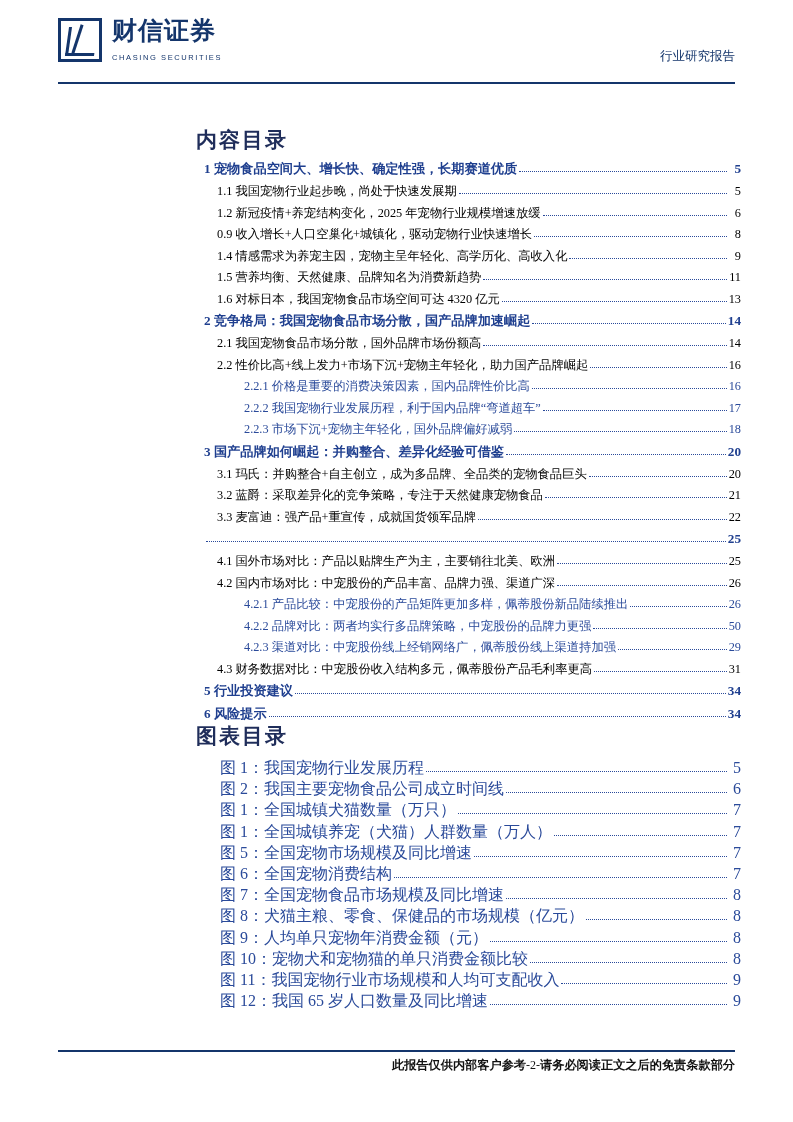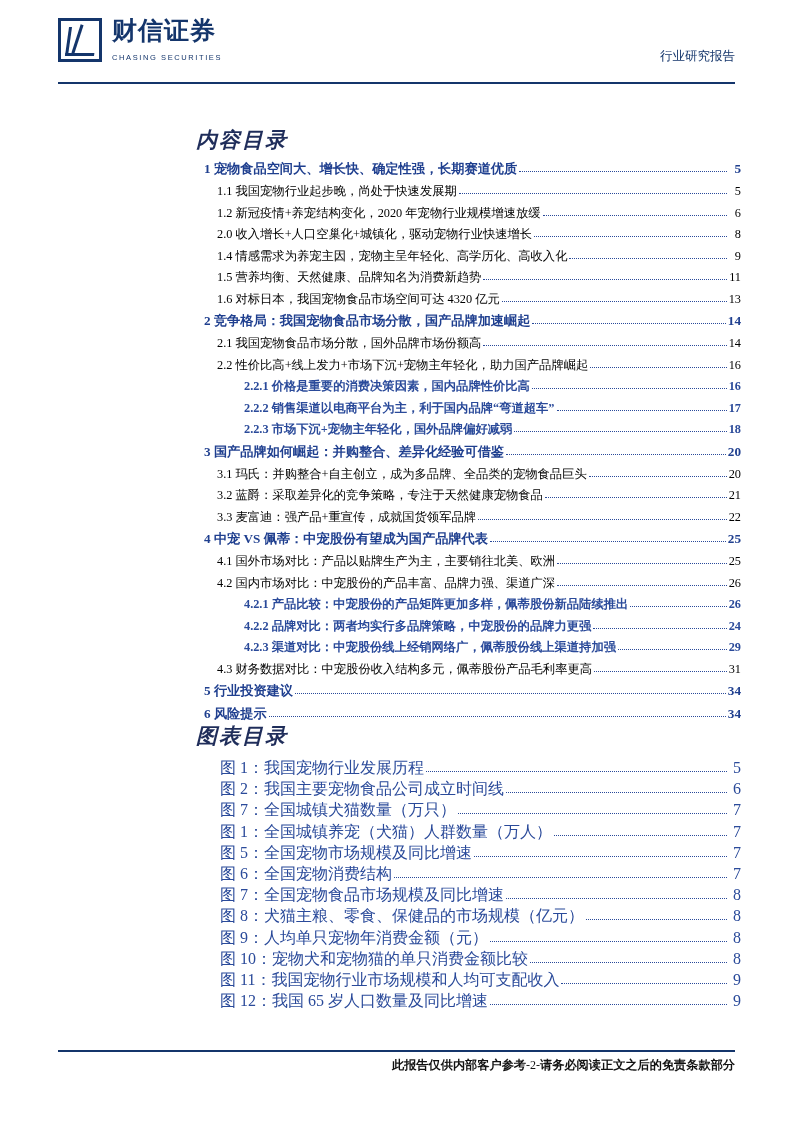"内容目录" .toc-title { font-style: italic -> none }
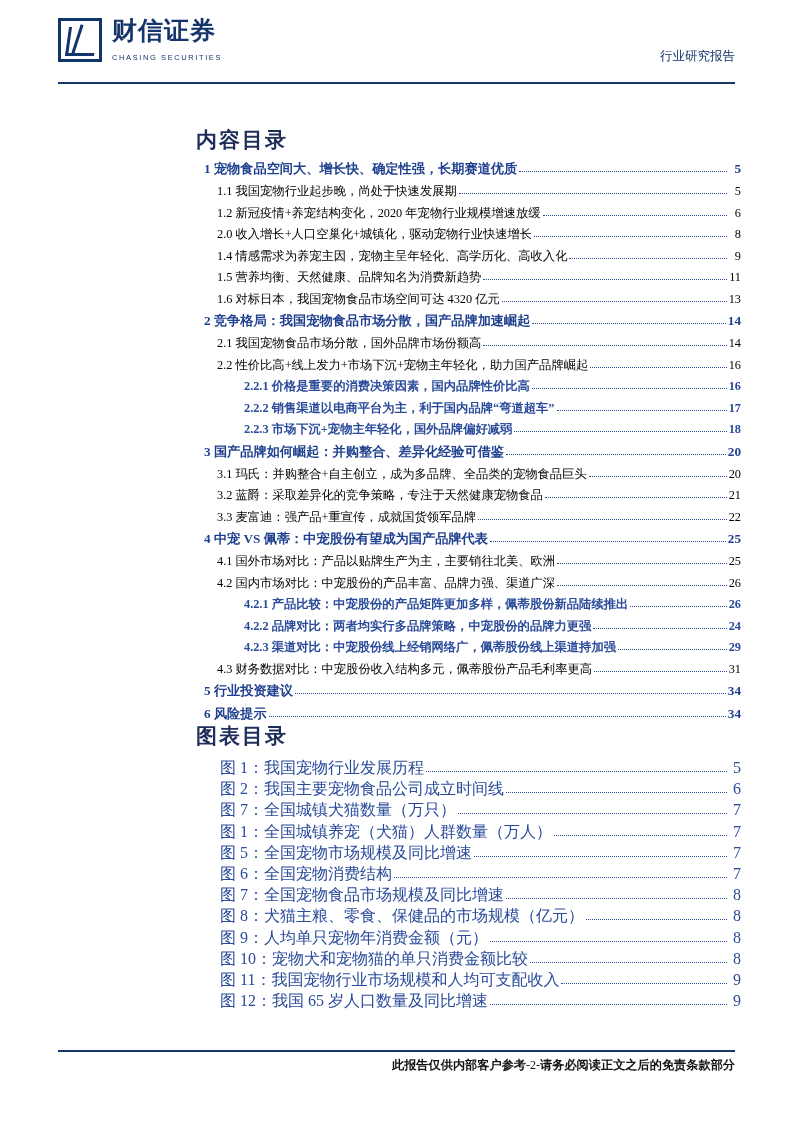"1.2 新冠疫情+养宠结构变化，2020 年宠物行业规模增速放缓" span.lbl { text: 2020 -> 2025 }
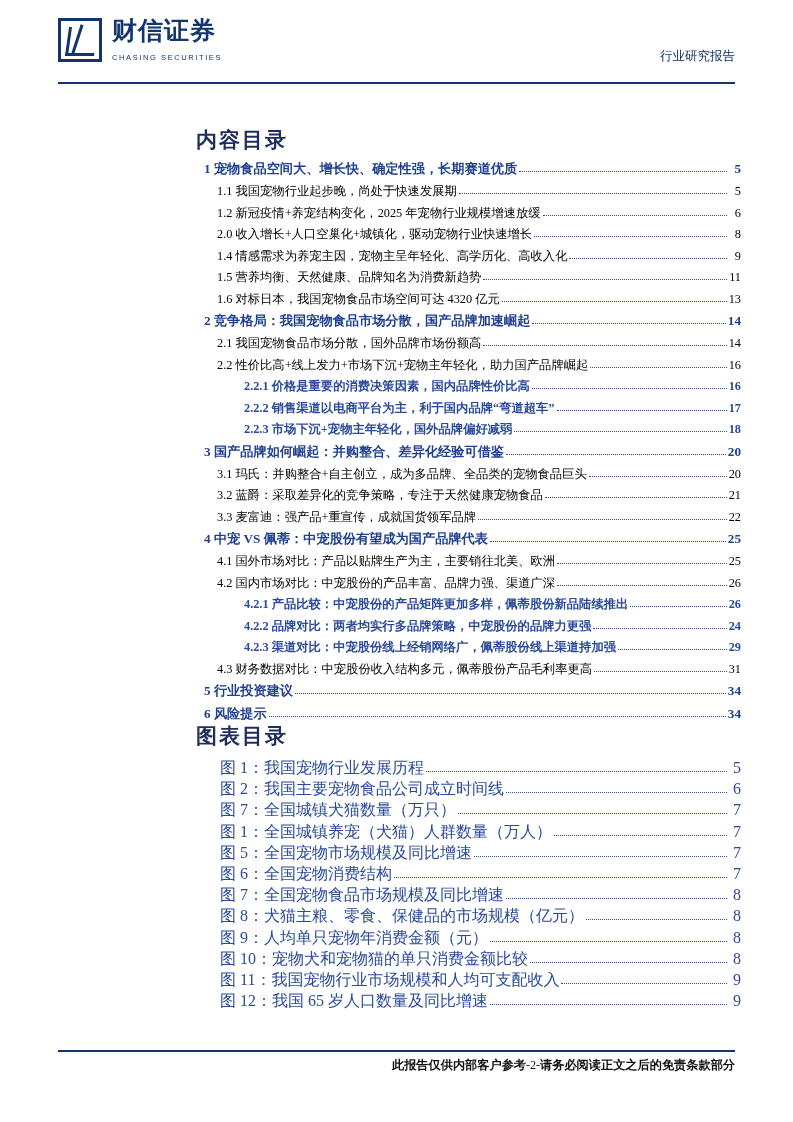"2.0 收入增长+人口空巢化+城镇化，驱动宠物行业快速增长" span.lbl { text: 2.0 -> 0.9 }
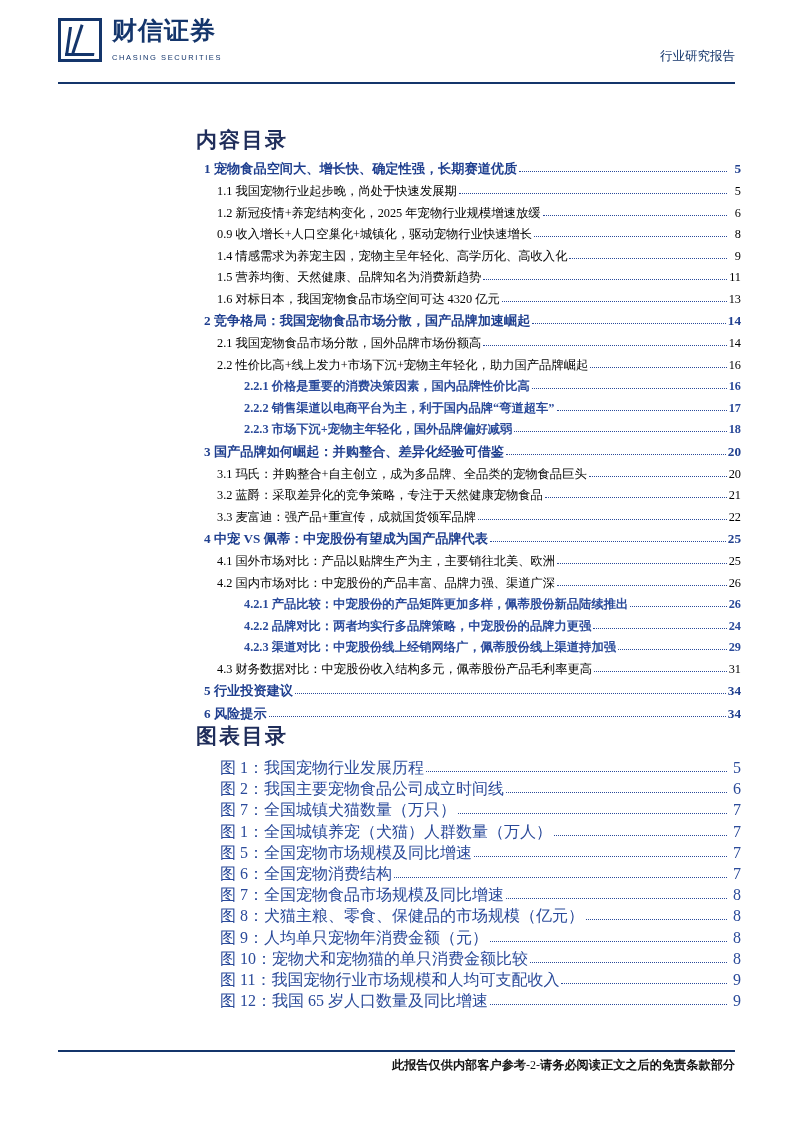"2.2.1 价格是重要的消费决策因素，国内品牌性价比高" .lvl3 { font-weight: bold -> none }
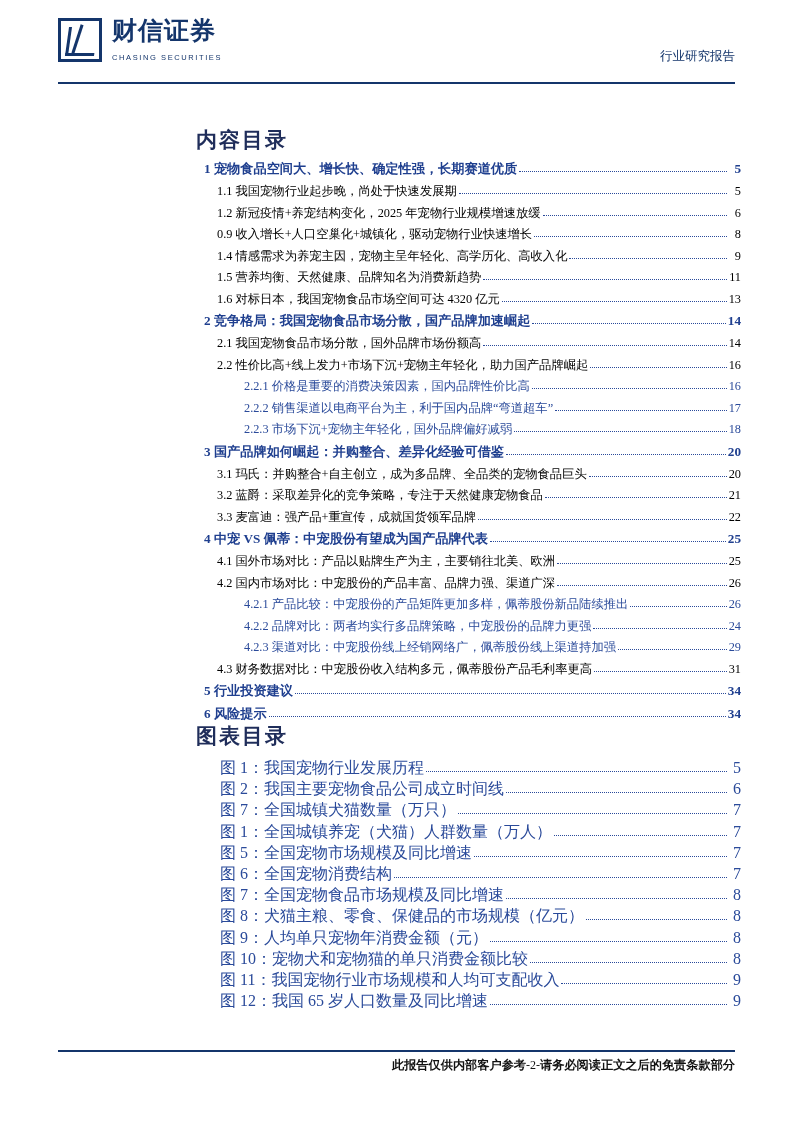"2.2.2 销售渠道以电商平台为主，利于国内品牌“弯道超车”" span.lbl { text: 销售渠道以电商平台为主 -> 我国宠物行业发展历程 }
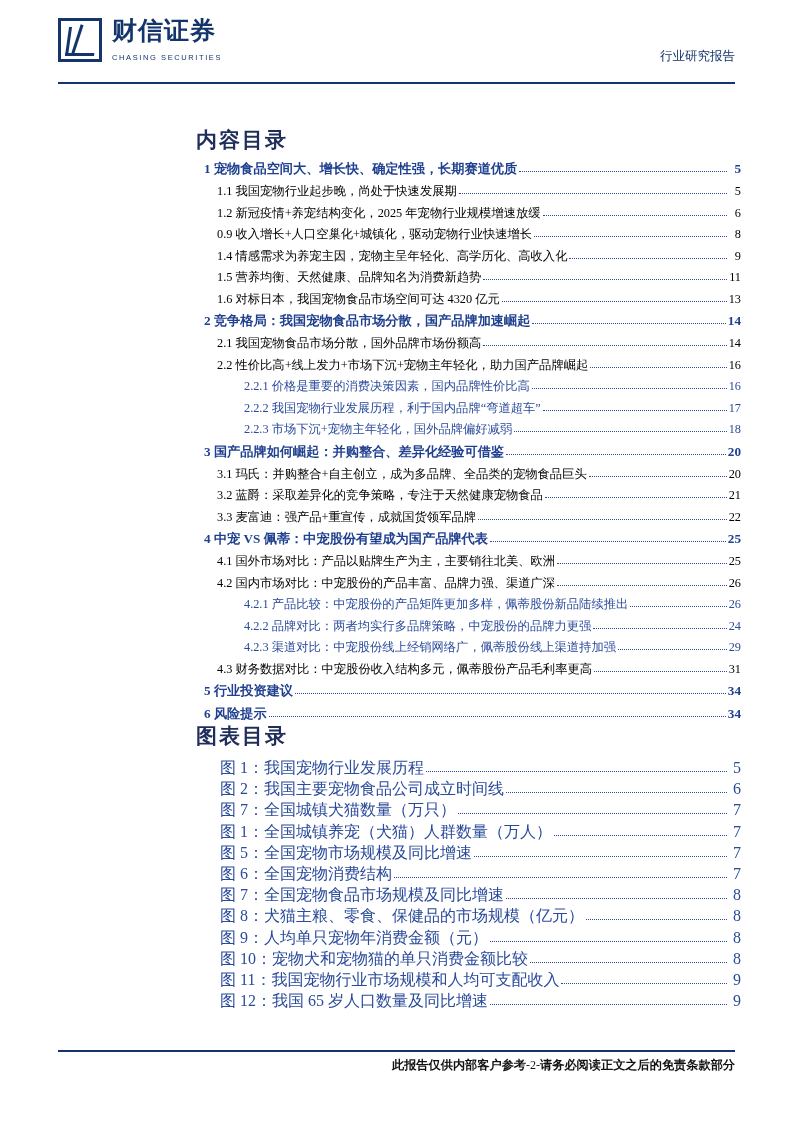"4 中宠 VS 佩蒂：中宠股份有望成为国产品牌代表" span.lbl { html: <span>4 中宠 VS 佩蒂：中宠股份有望成为国产品牌代表</span> -> none }
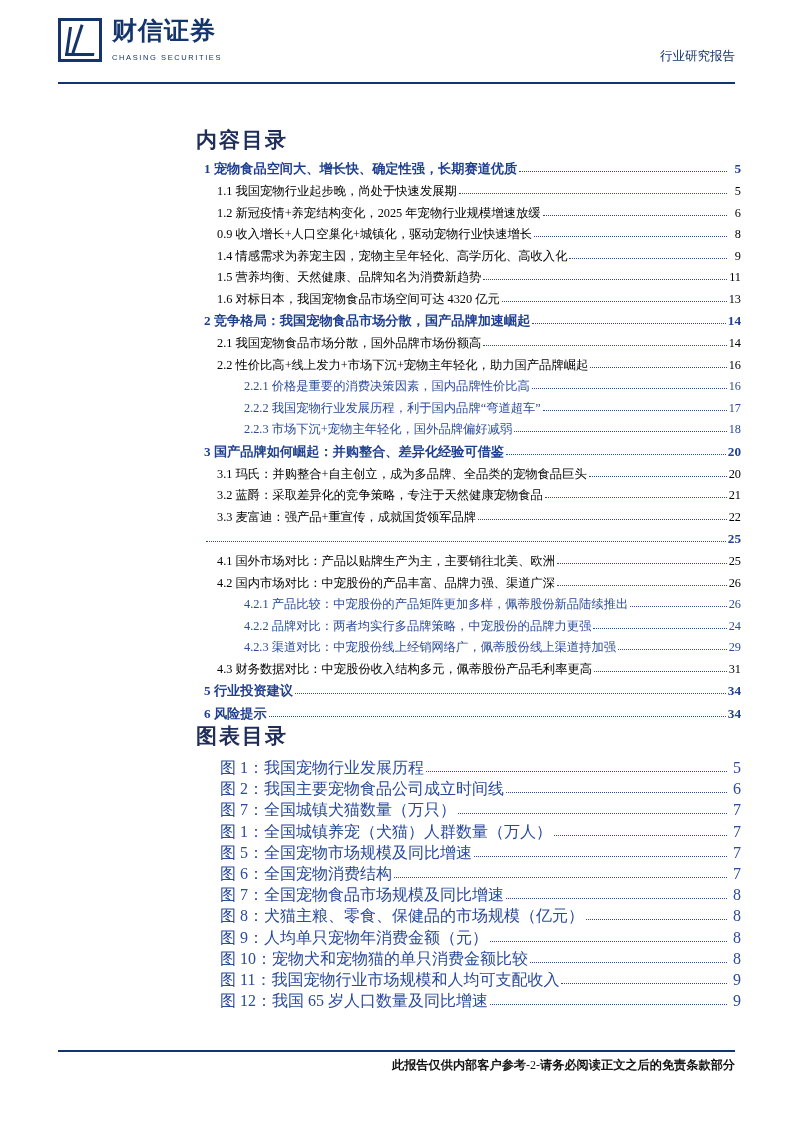"24" span.pg { text: 24 -> 50 }
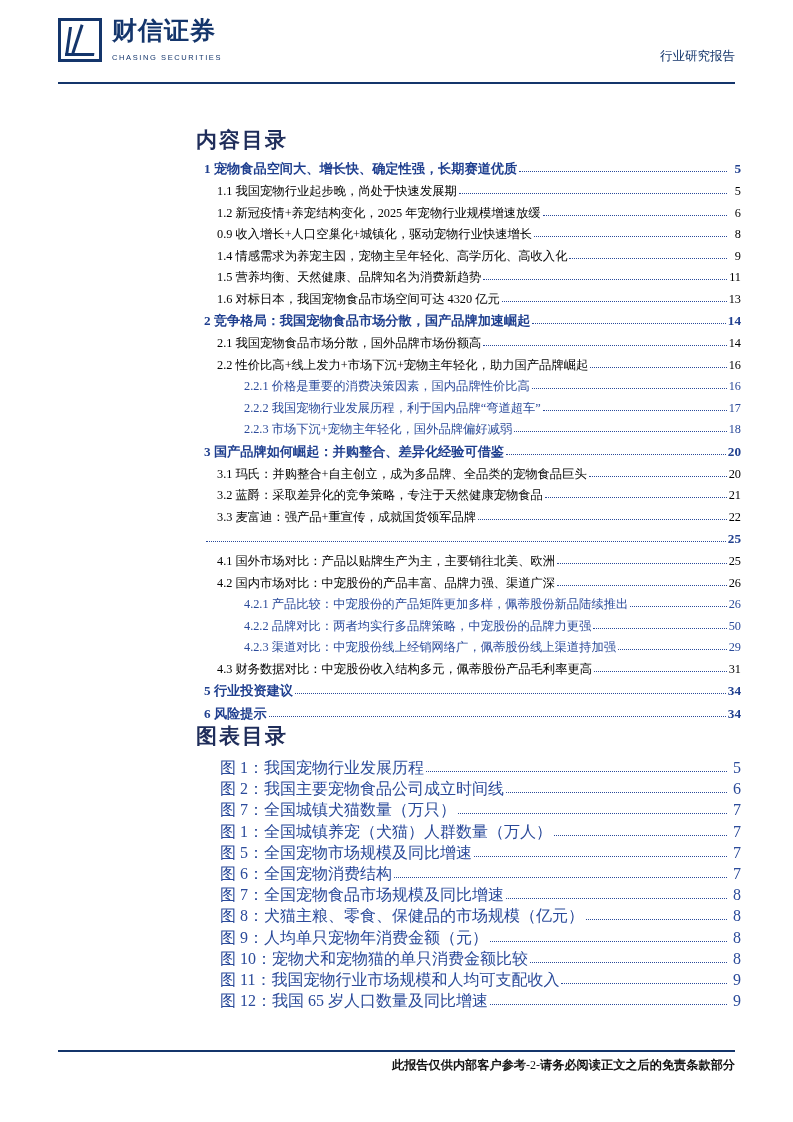"图 7：全国城镇犬猫数量（万只）" span.lbl { text: 7 -> 1 }
